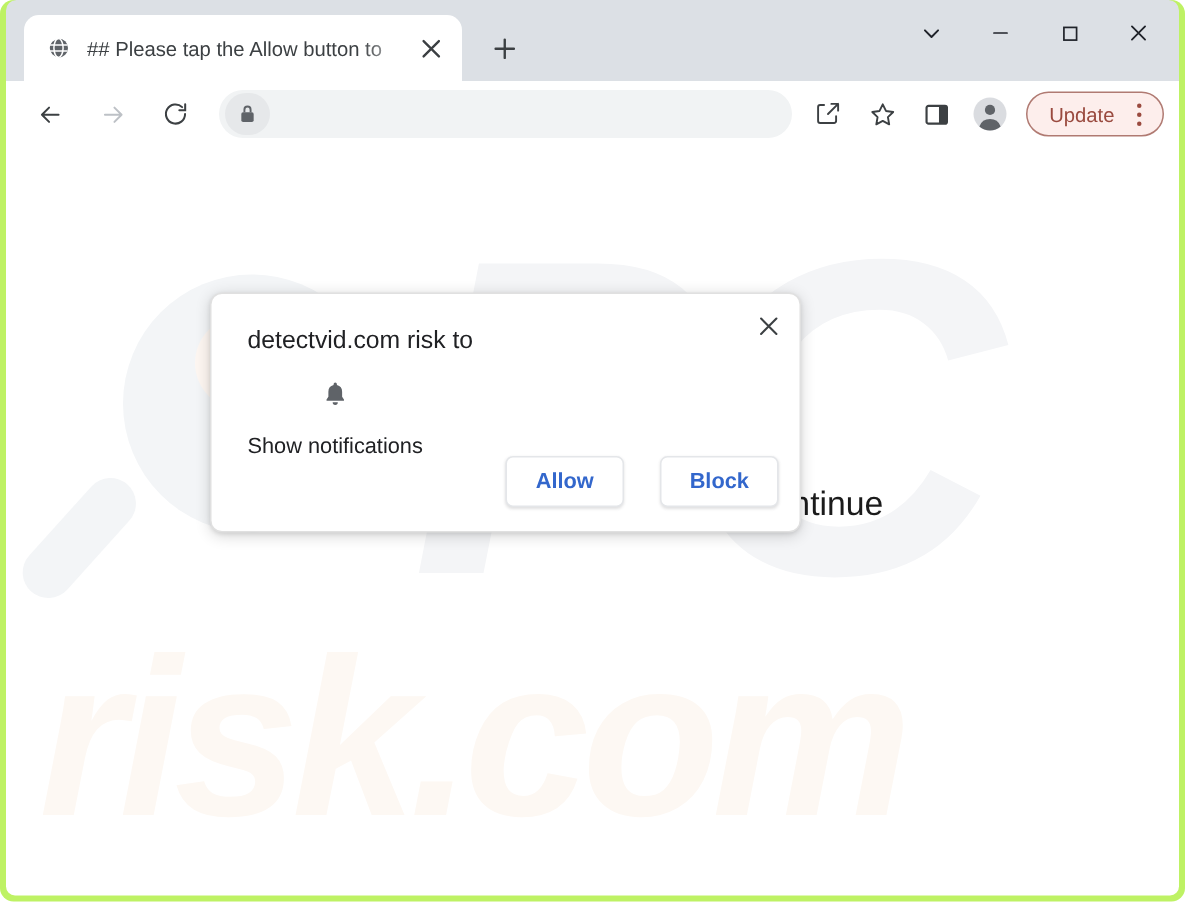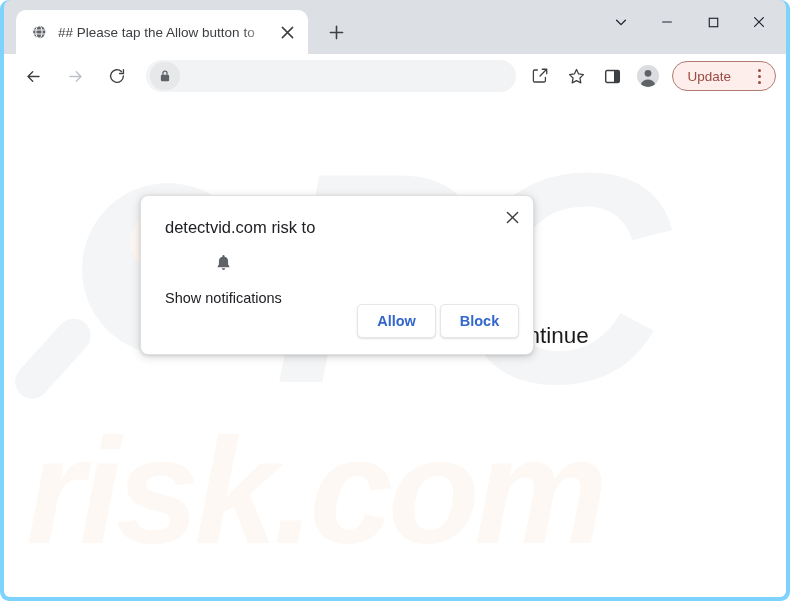"## Please tap the Allow" .window-frame { background: #7dd3fc -> #bef264 }
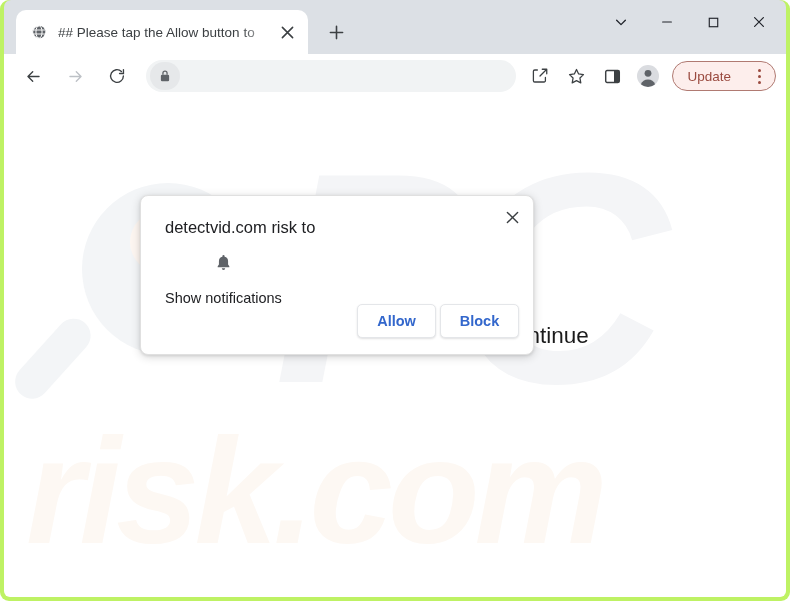"Update" .update-pill { gap: 18px -> 6px }
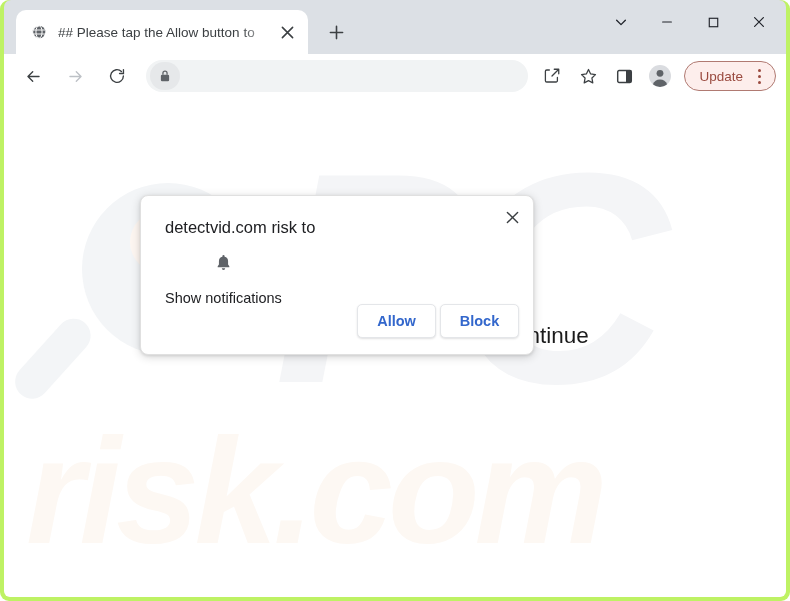"Allow" .perm-actions { gap: 4px -> 24px }
